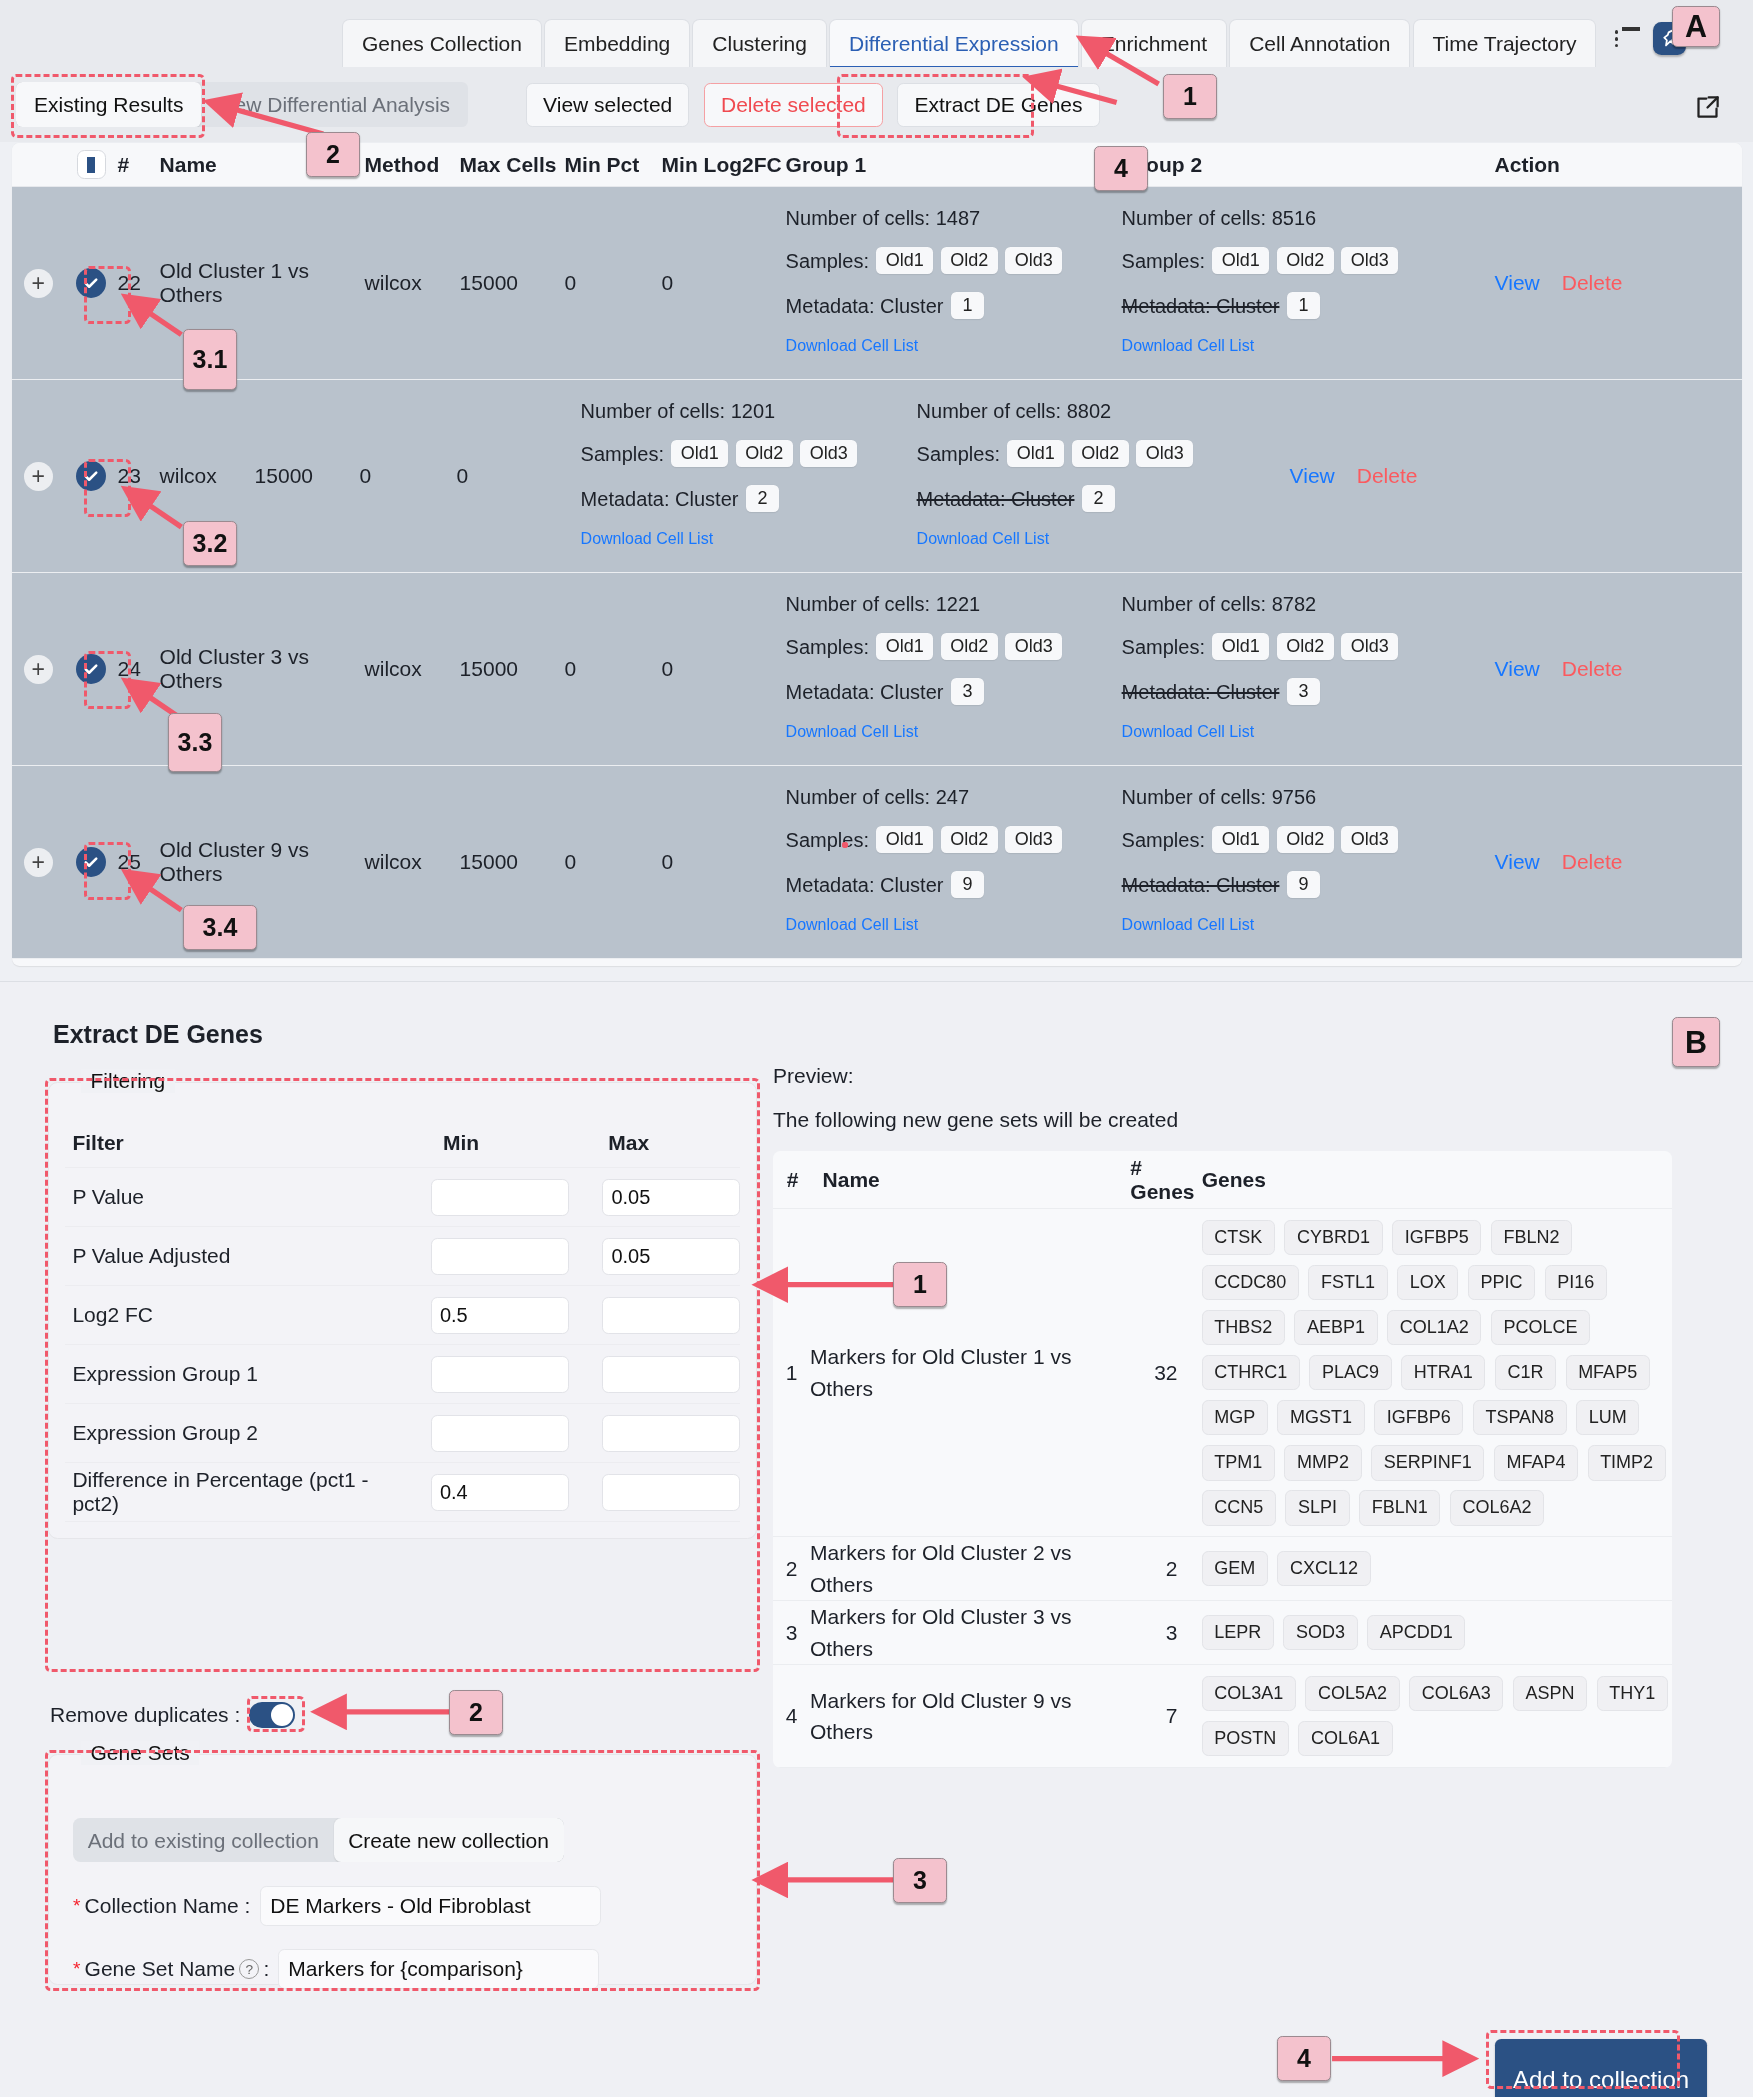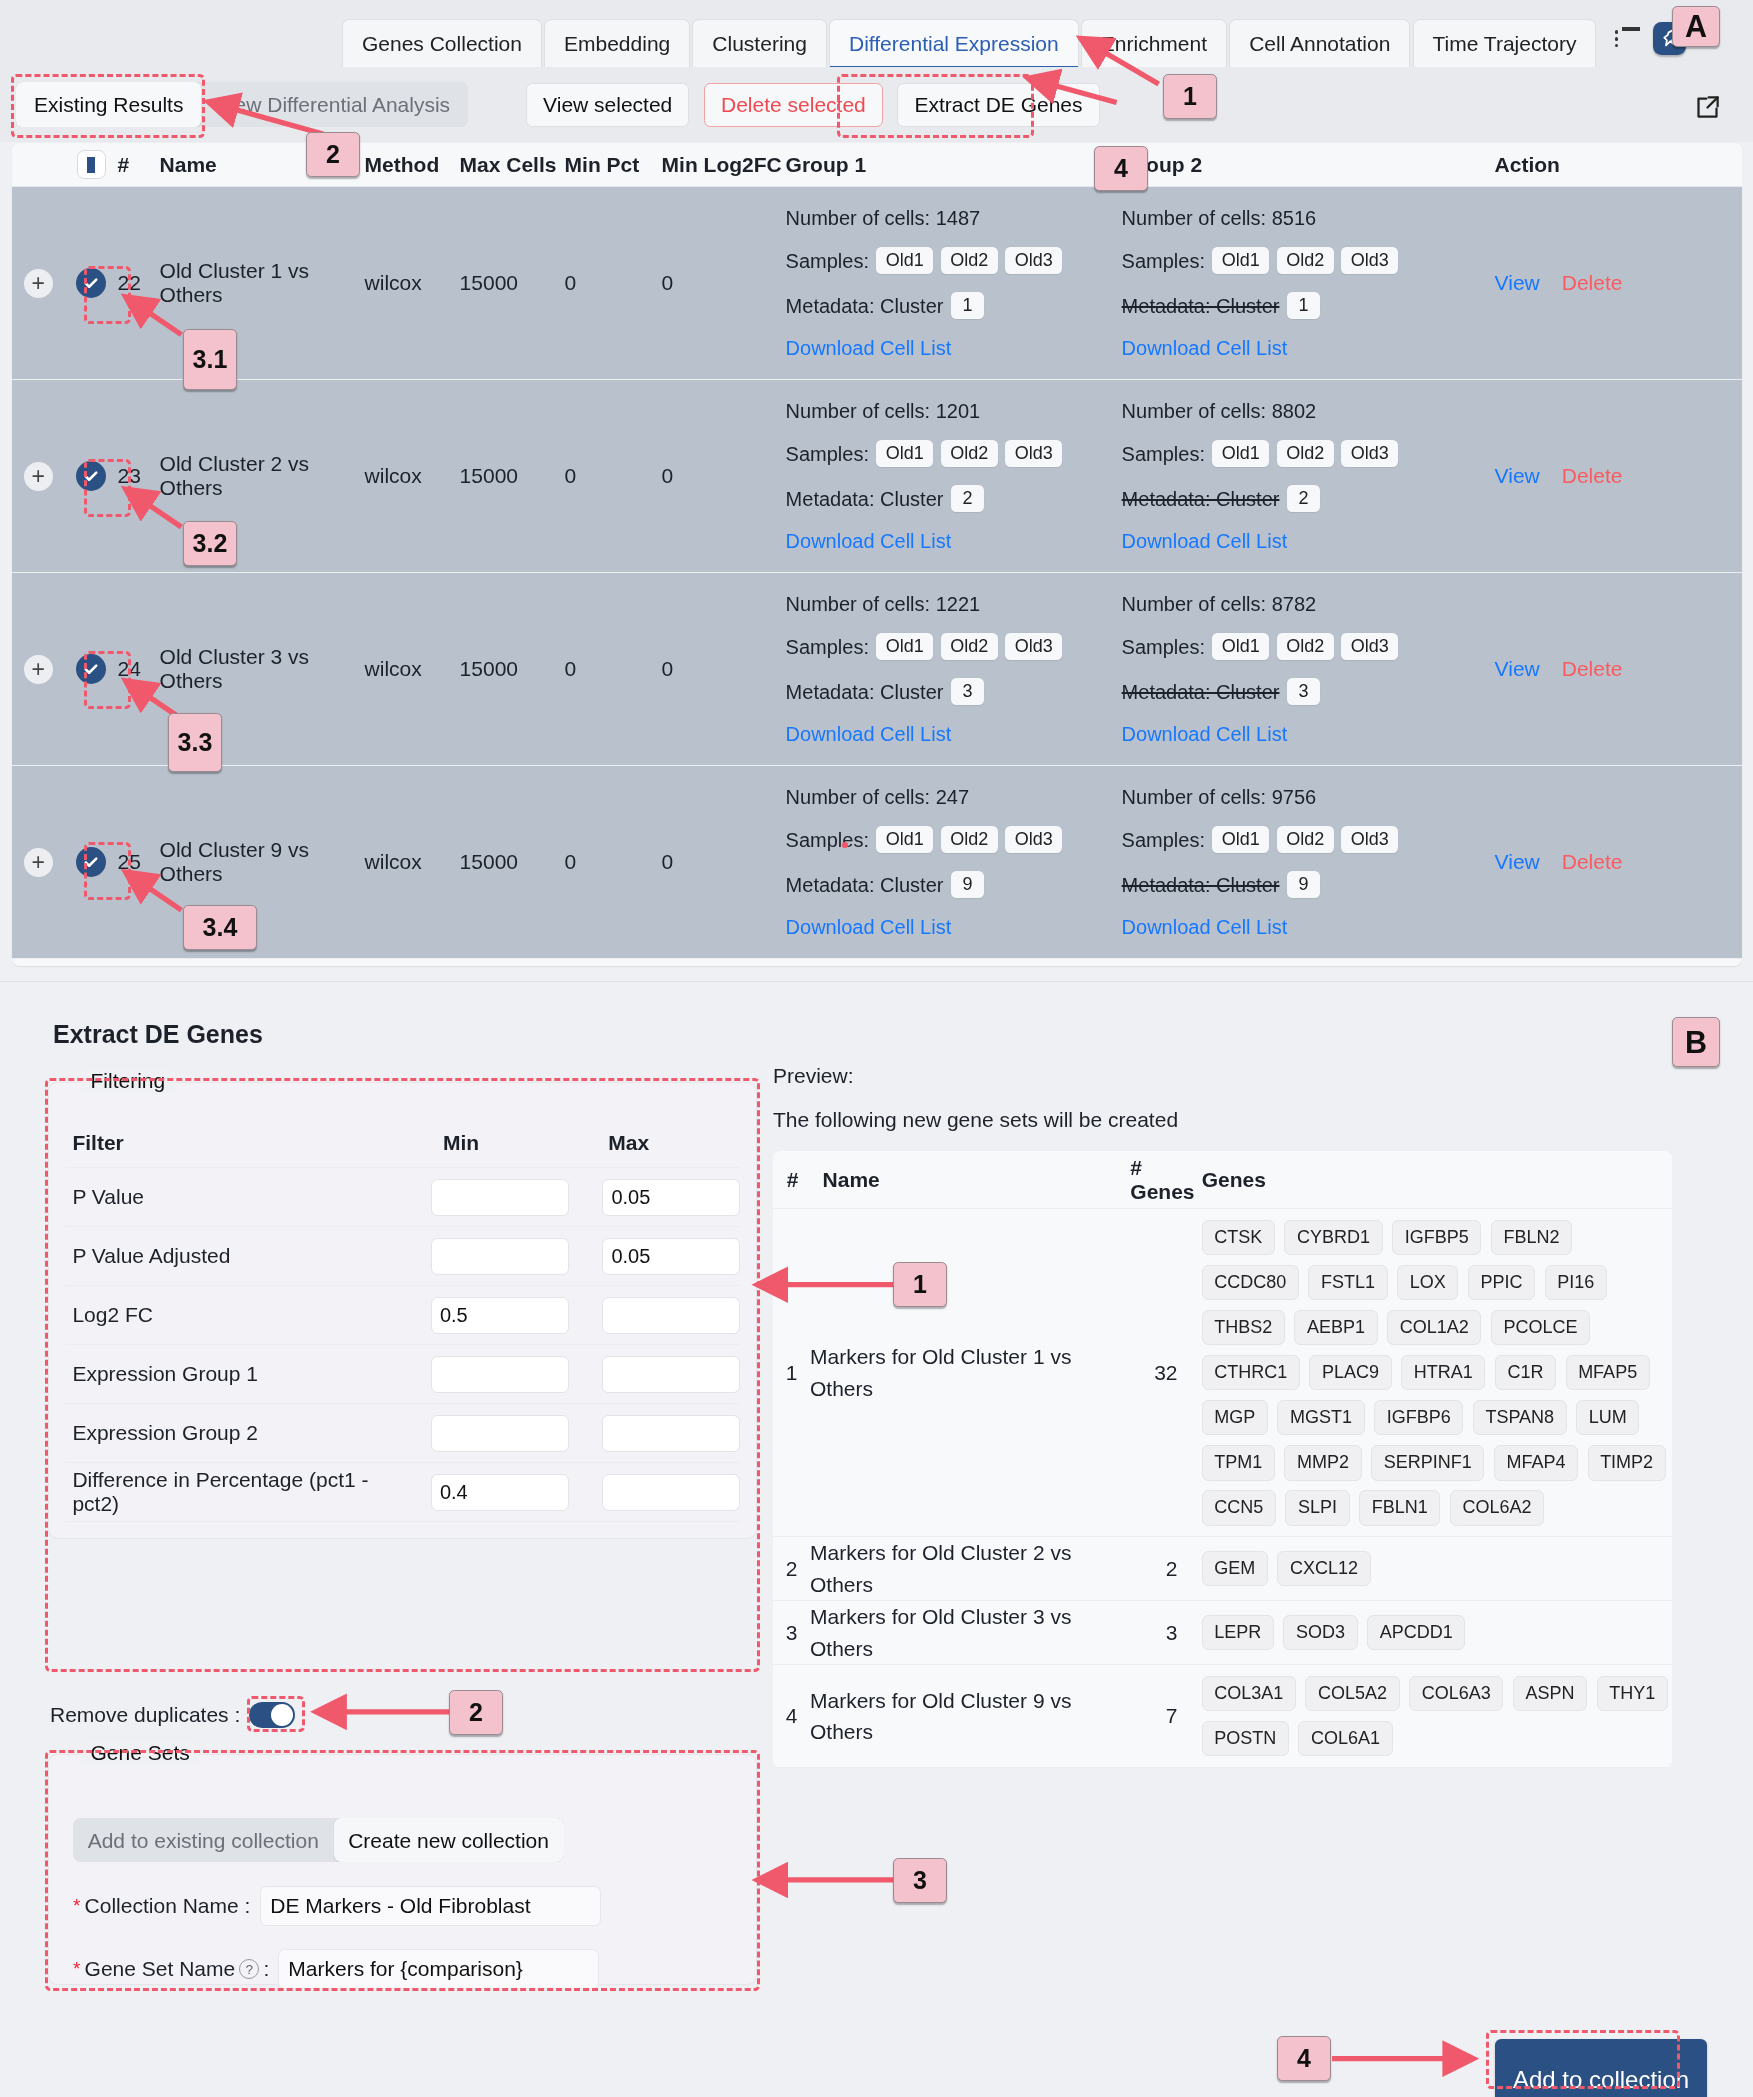"Download Cell List" .dl { font-size: 20px -> 16px }
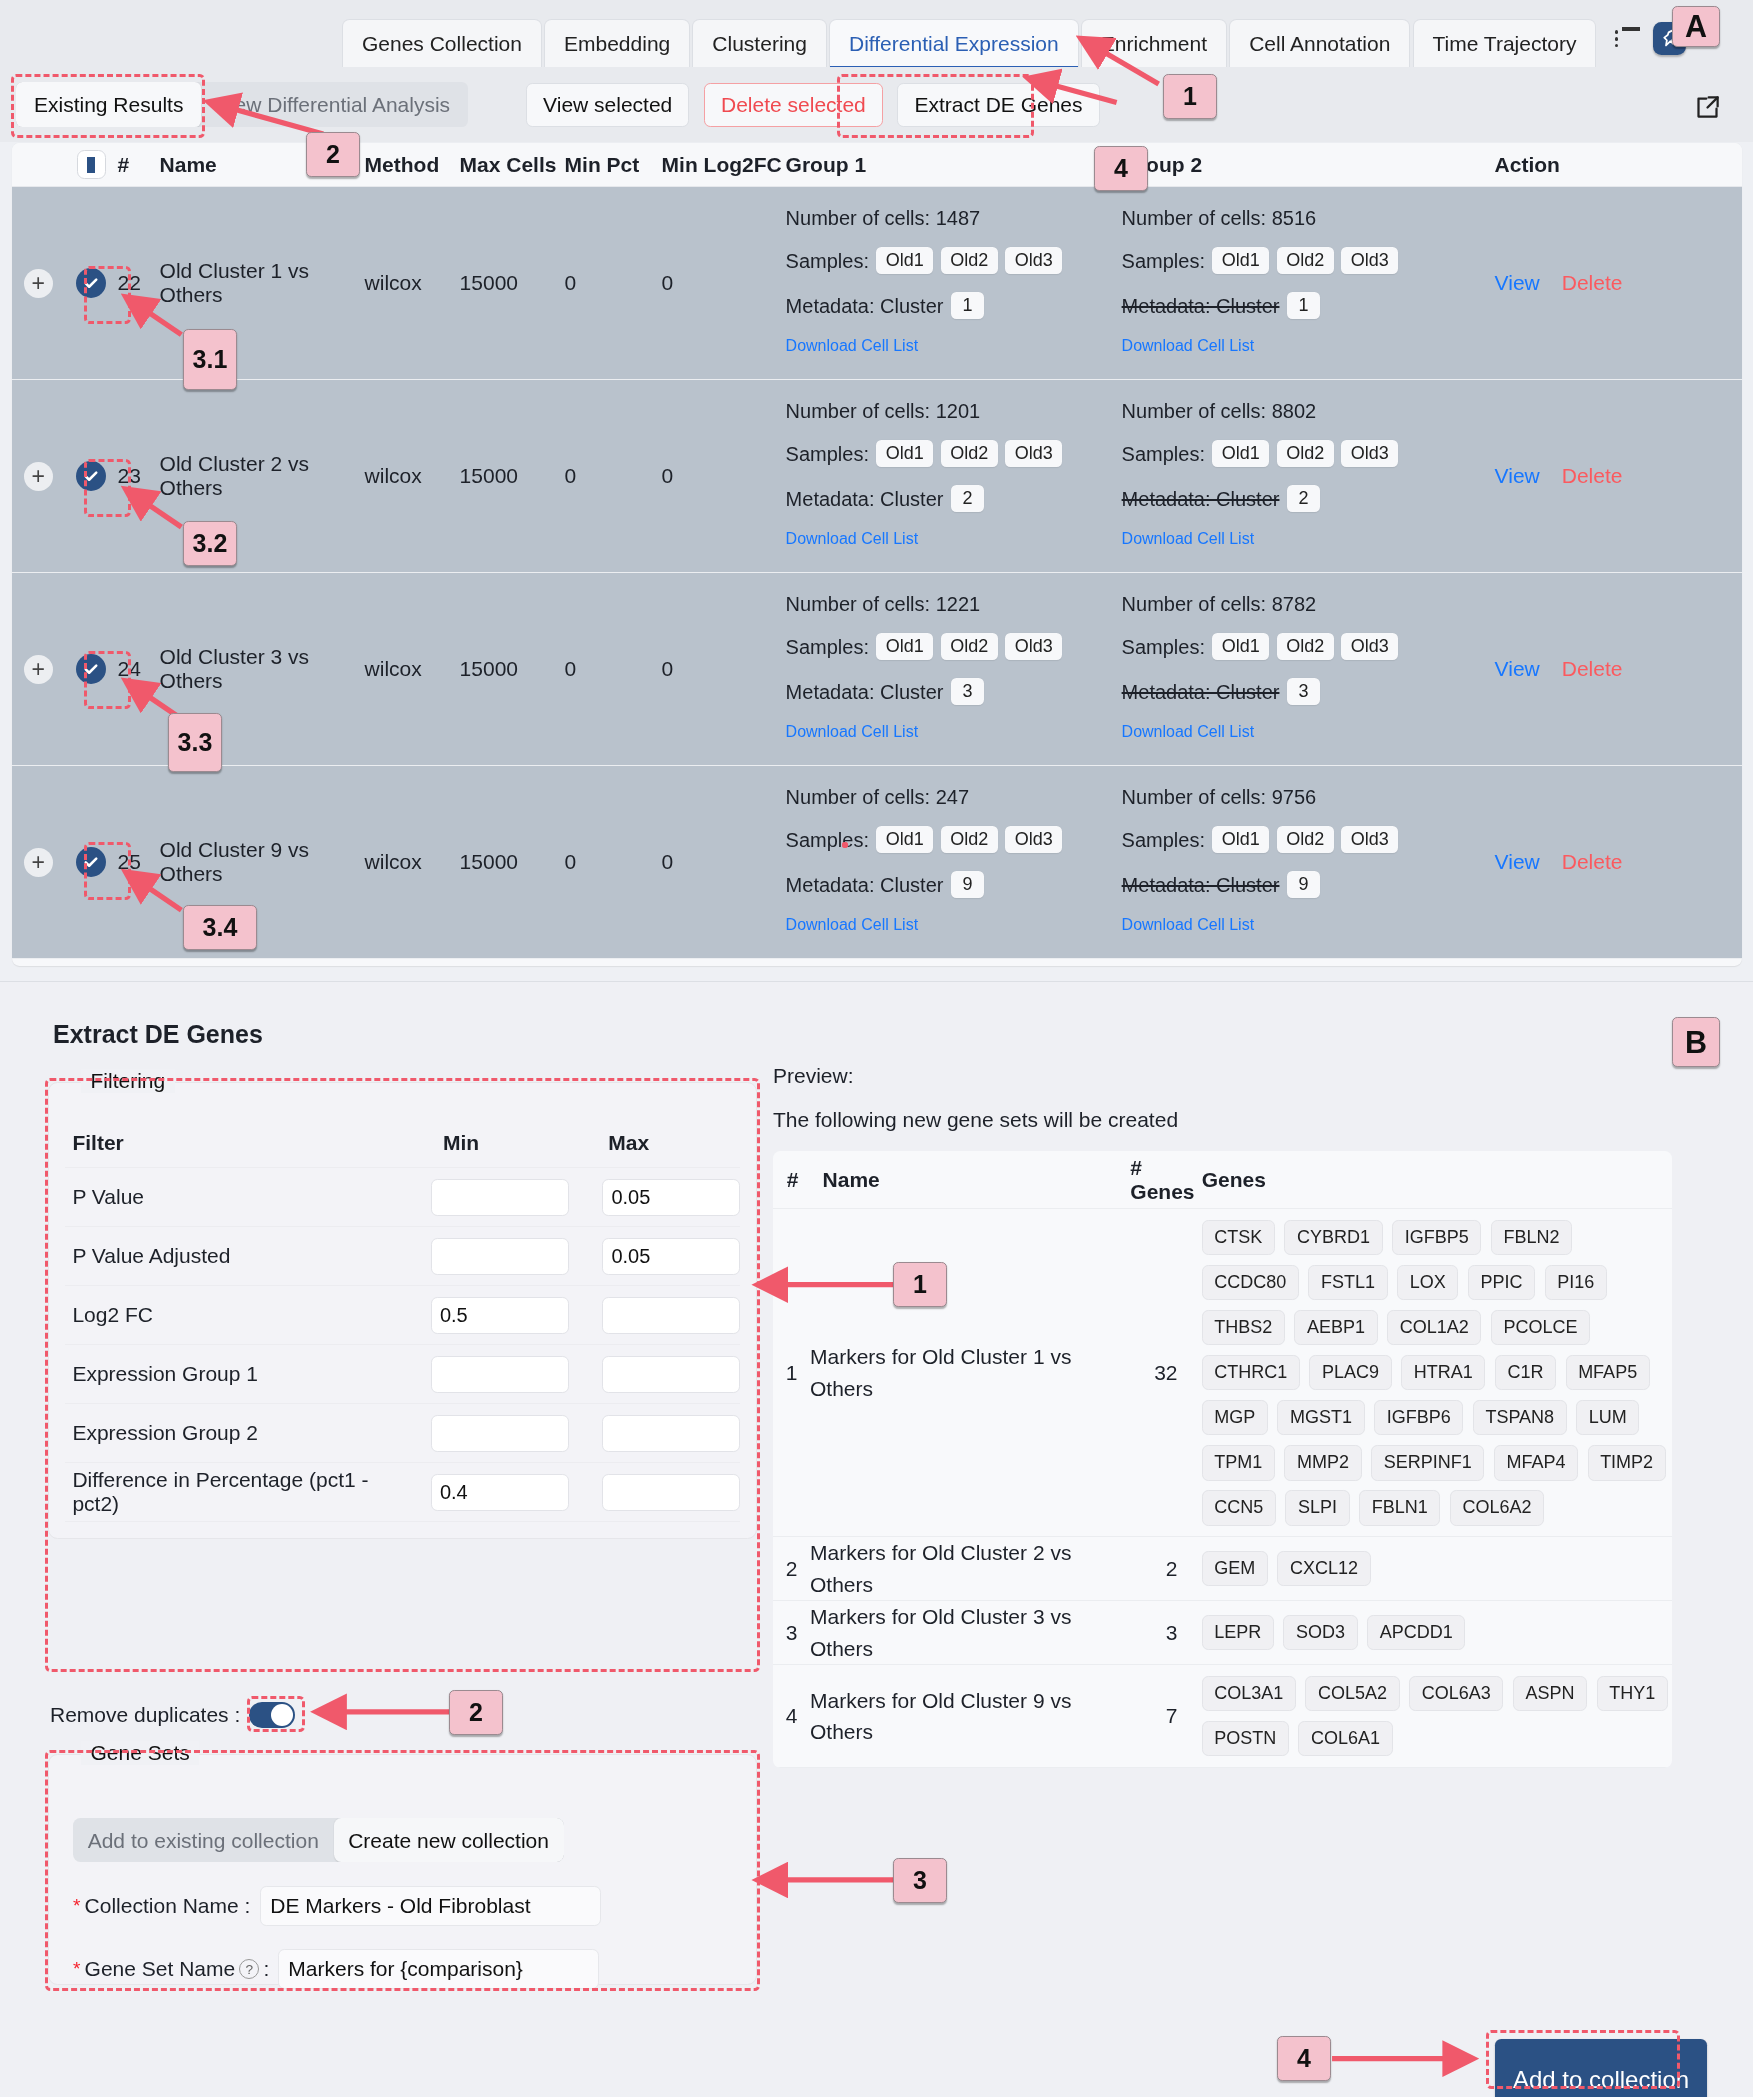"Old Cluster 2 vs Others" div.c-name { html: <div>Old Cluster 2 vs Others</div> -> none }
